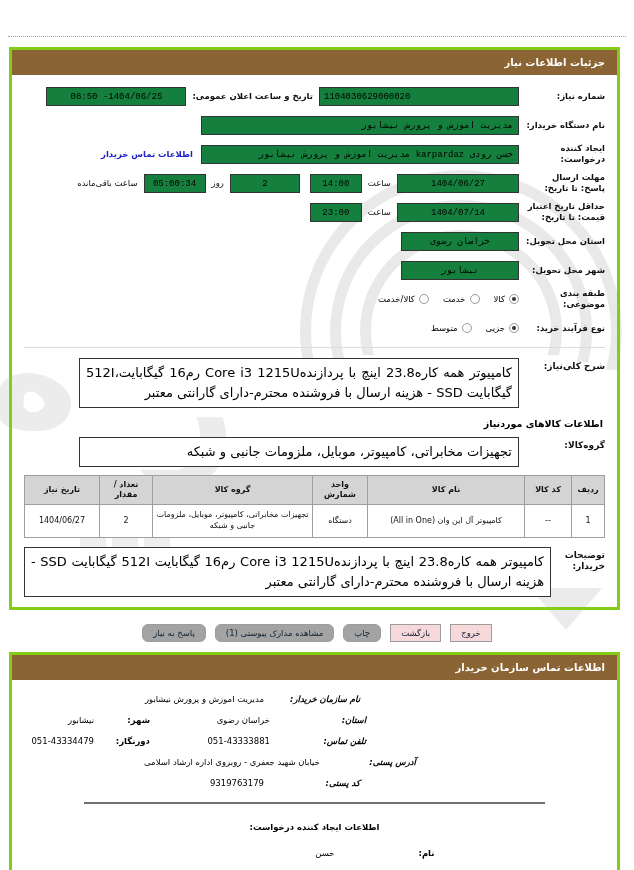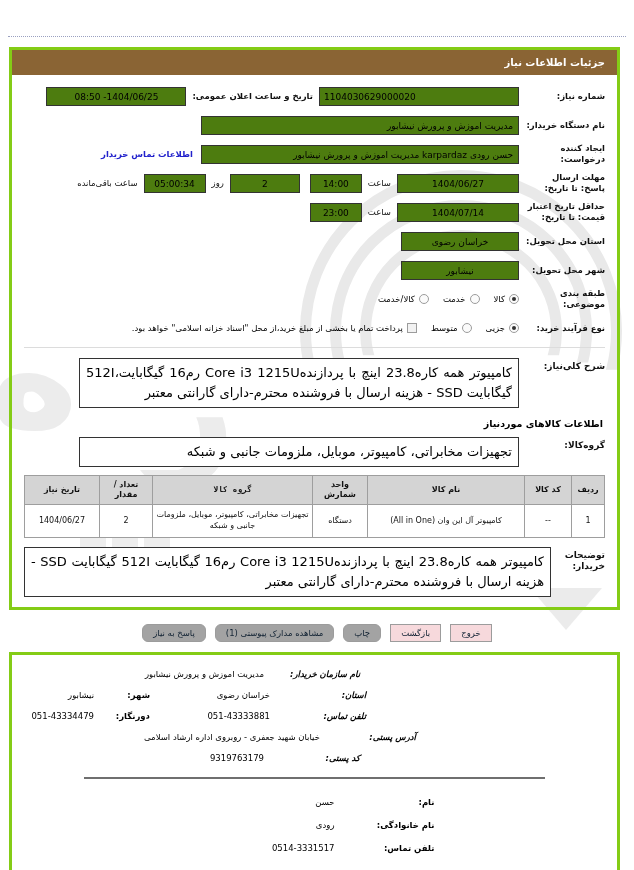"1404/06/25- 08:50" .field { background: #4d7c0f -> #15803d; font-family: none -> Liberation Mono, monospace }
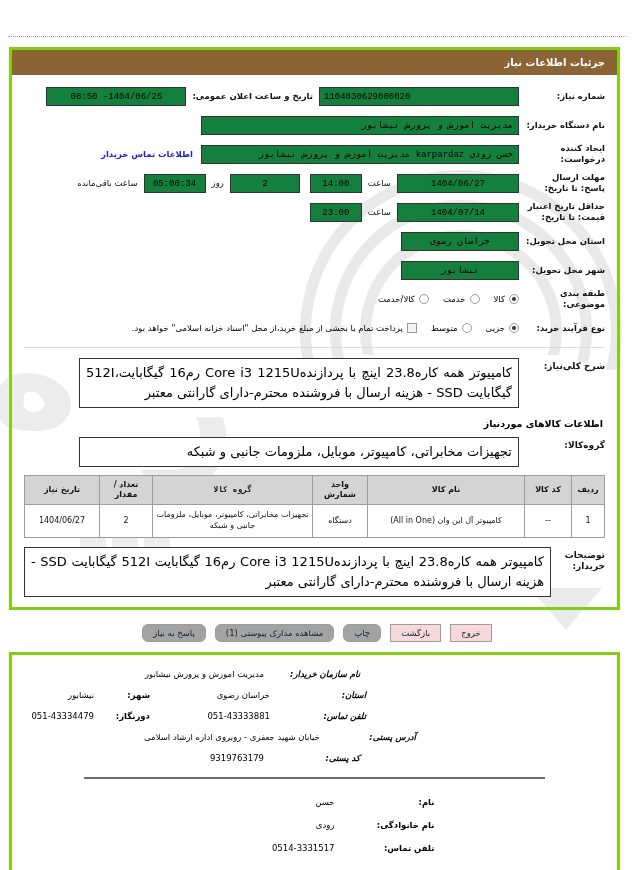"پرداخت تمام یا بخشی از" label.opt { html: <label> <span></span> <span>پرداخت تمام یا بخشی از مبلغ خرید،از محل "اسناد خزانه اسلامی" خواهد بود.</span> </label> -> none }
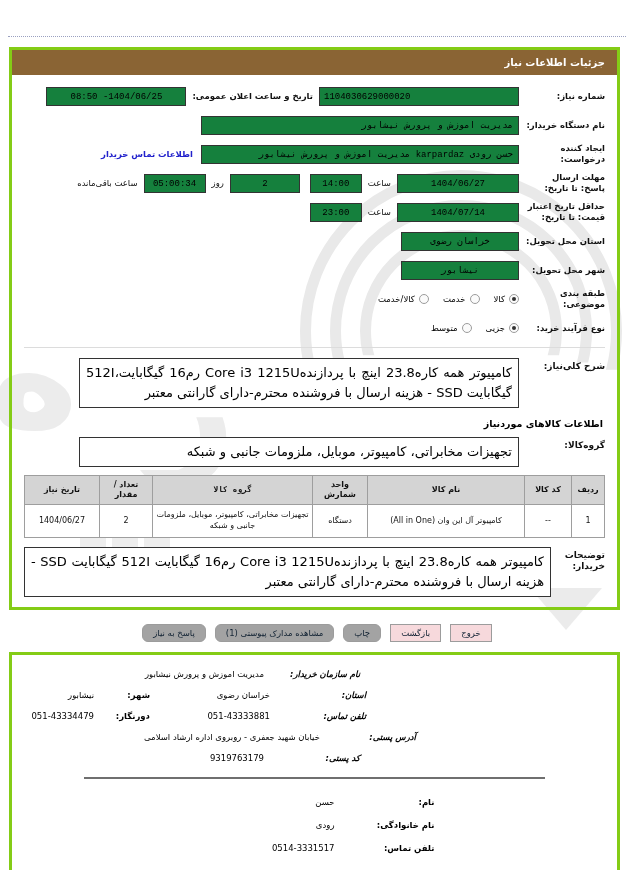"گروه کالا" .c-grp { font-family: Liberation Mono, monospace -> none }
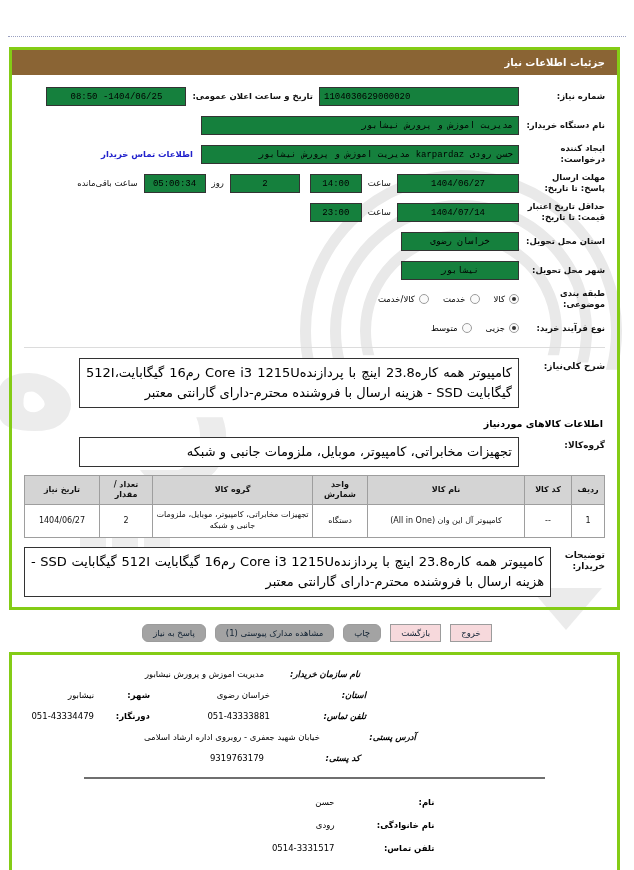"اطلاعات تماس سازمان خریدار" div.panel-head { html: none -> <div>اطلاعات تماس سازمان خریدار</div> }
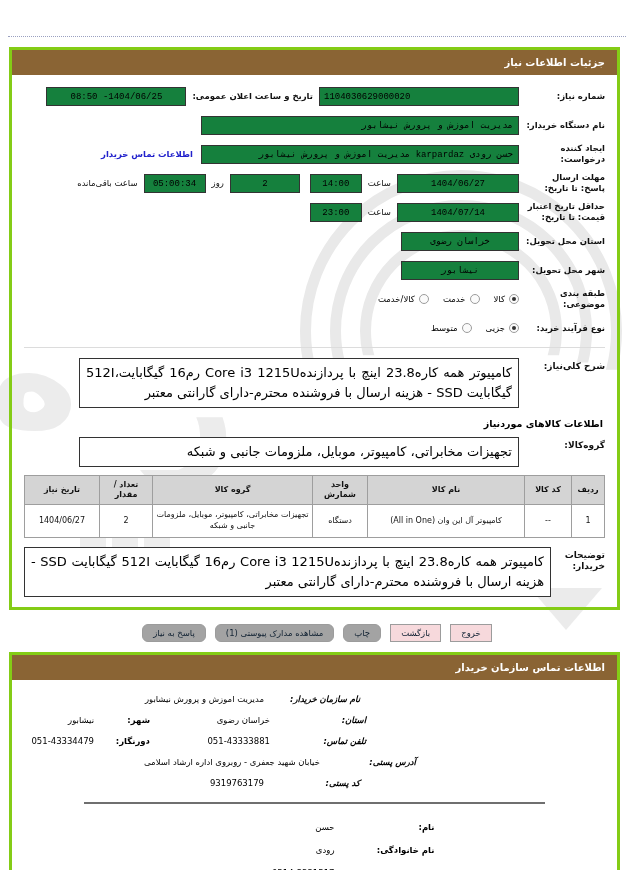"اطلاعات ایجاد کننده درخواست:" div.creator-head { html: none -> <div>اطلاعات ایجاد کننده درخواست:</div> }
